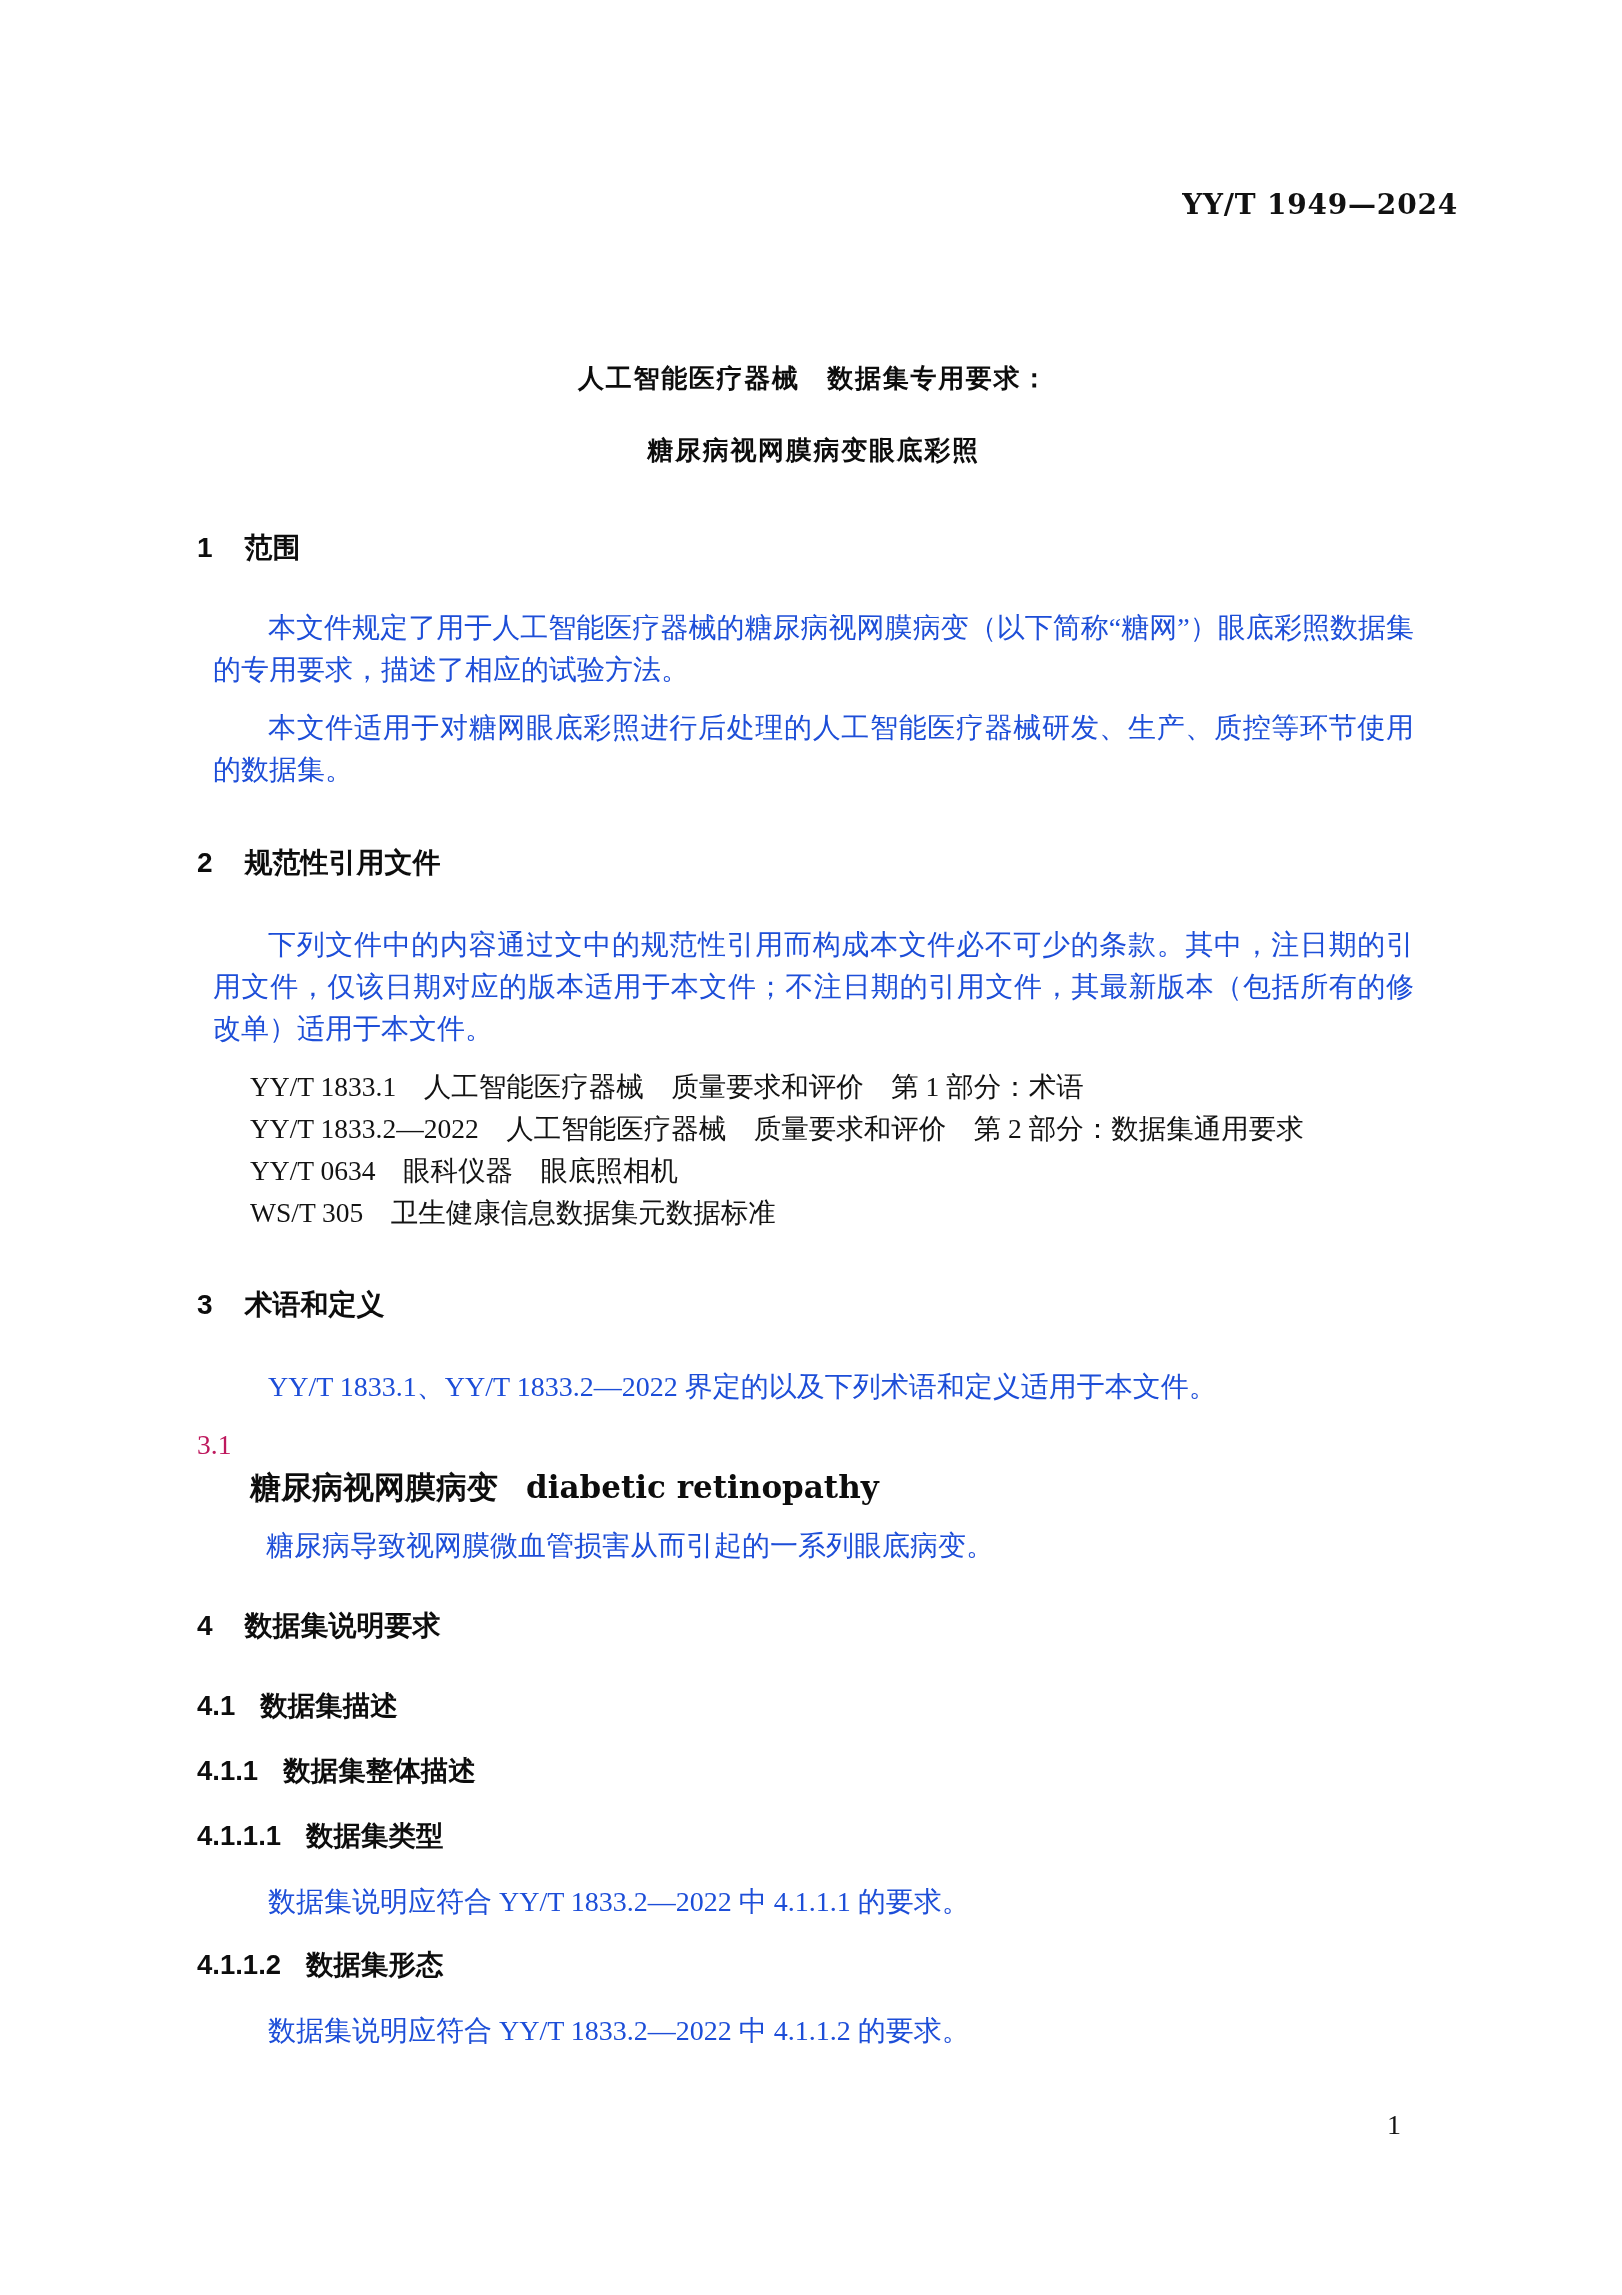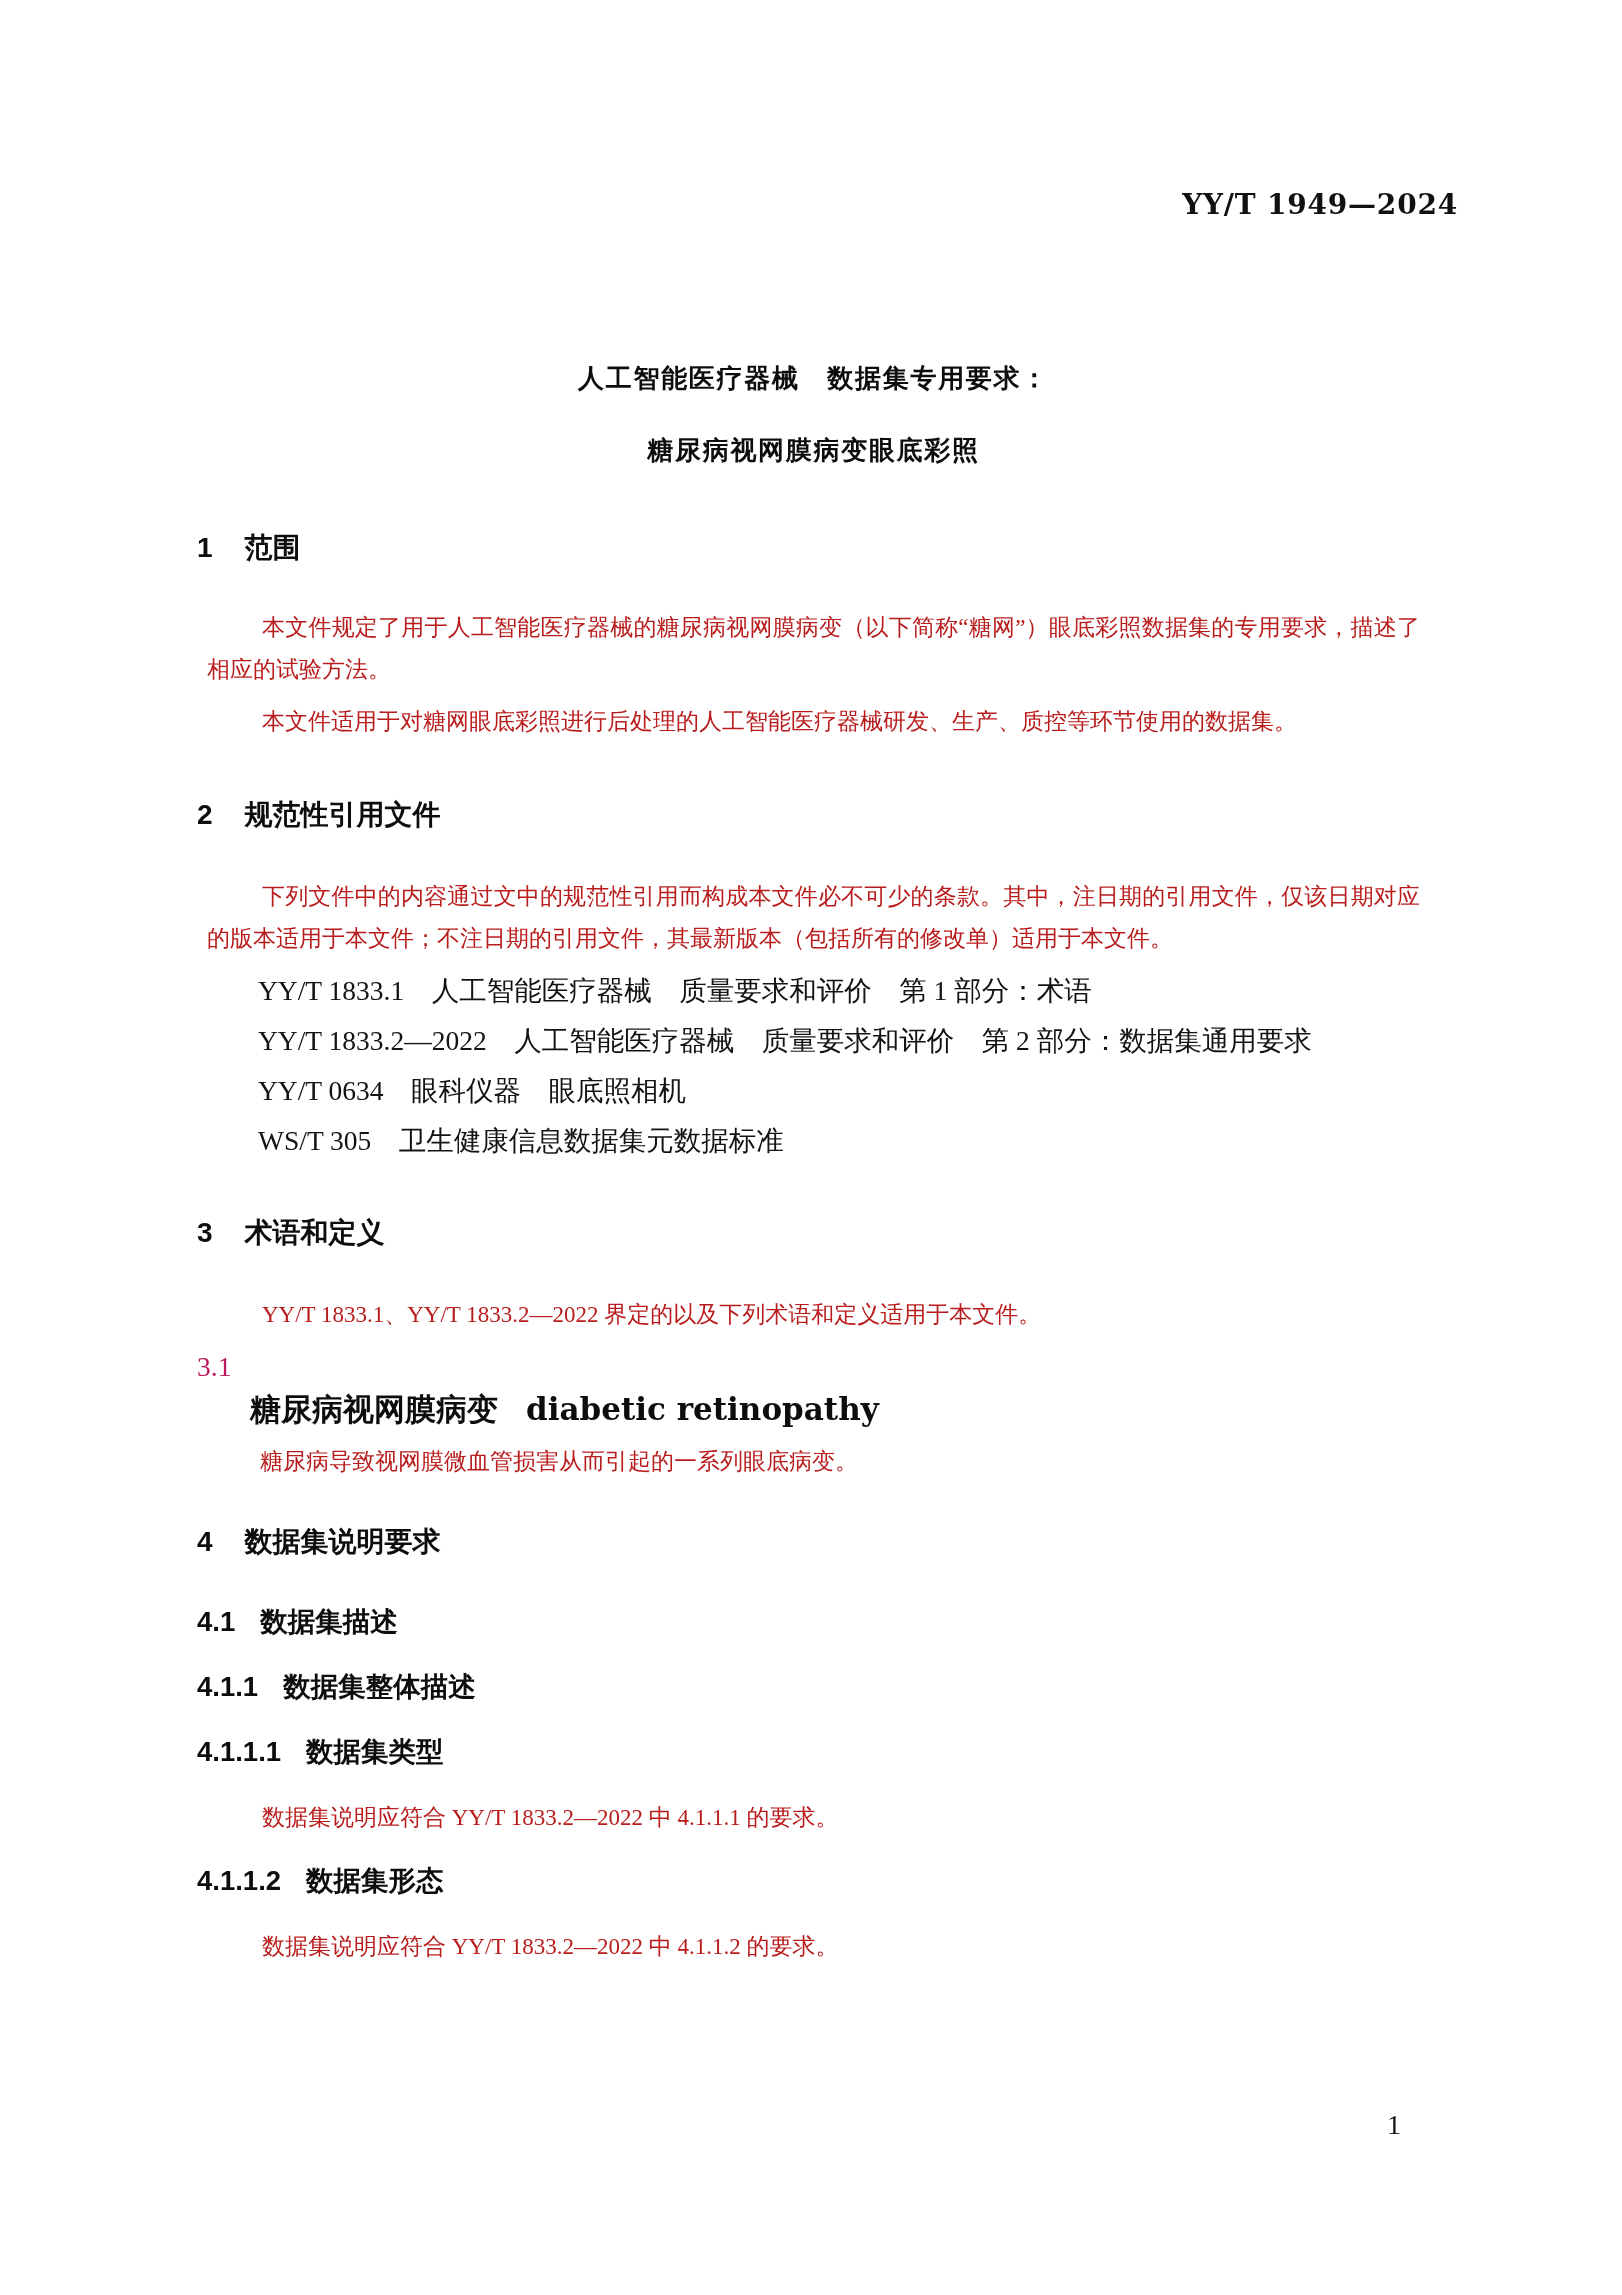"本文件规定了用于人工智能医疗器械的糖尿病视网膜病变（以下简称“糖网”）眼底彩照数" .para { color: #b91c1c -> #1d4ed8; font-size: 23px -> 28px; margin: 10px -> 16px }
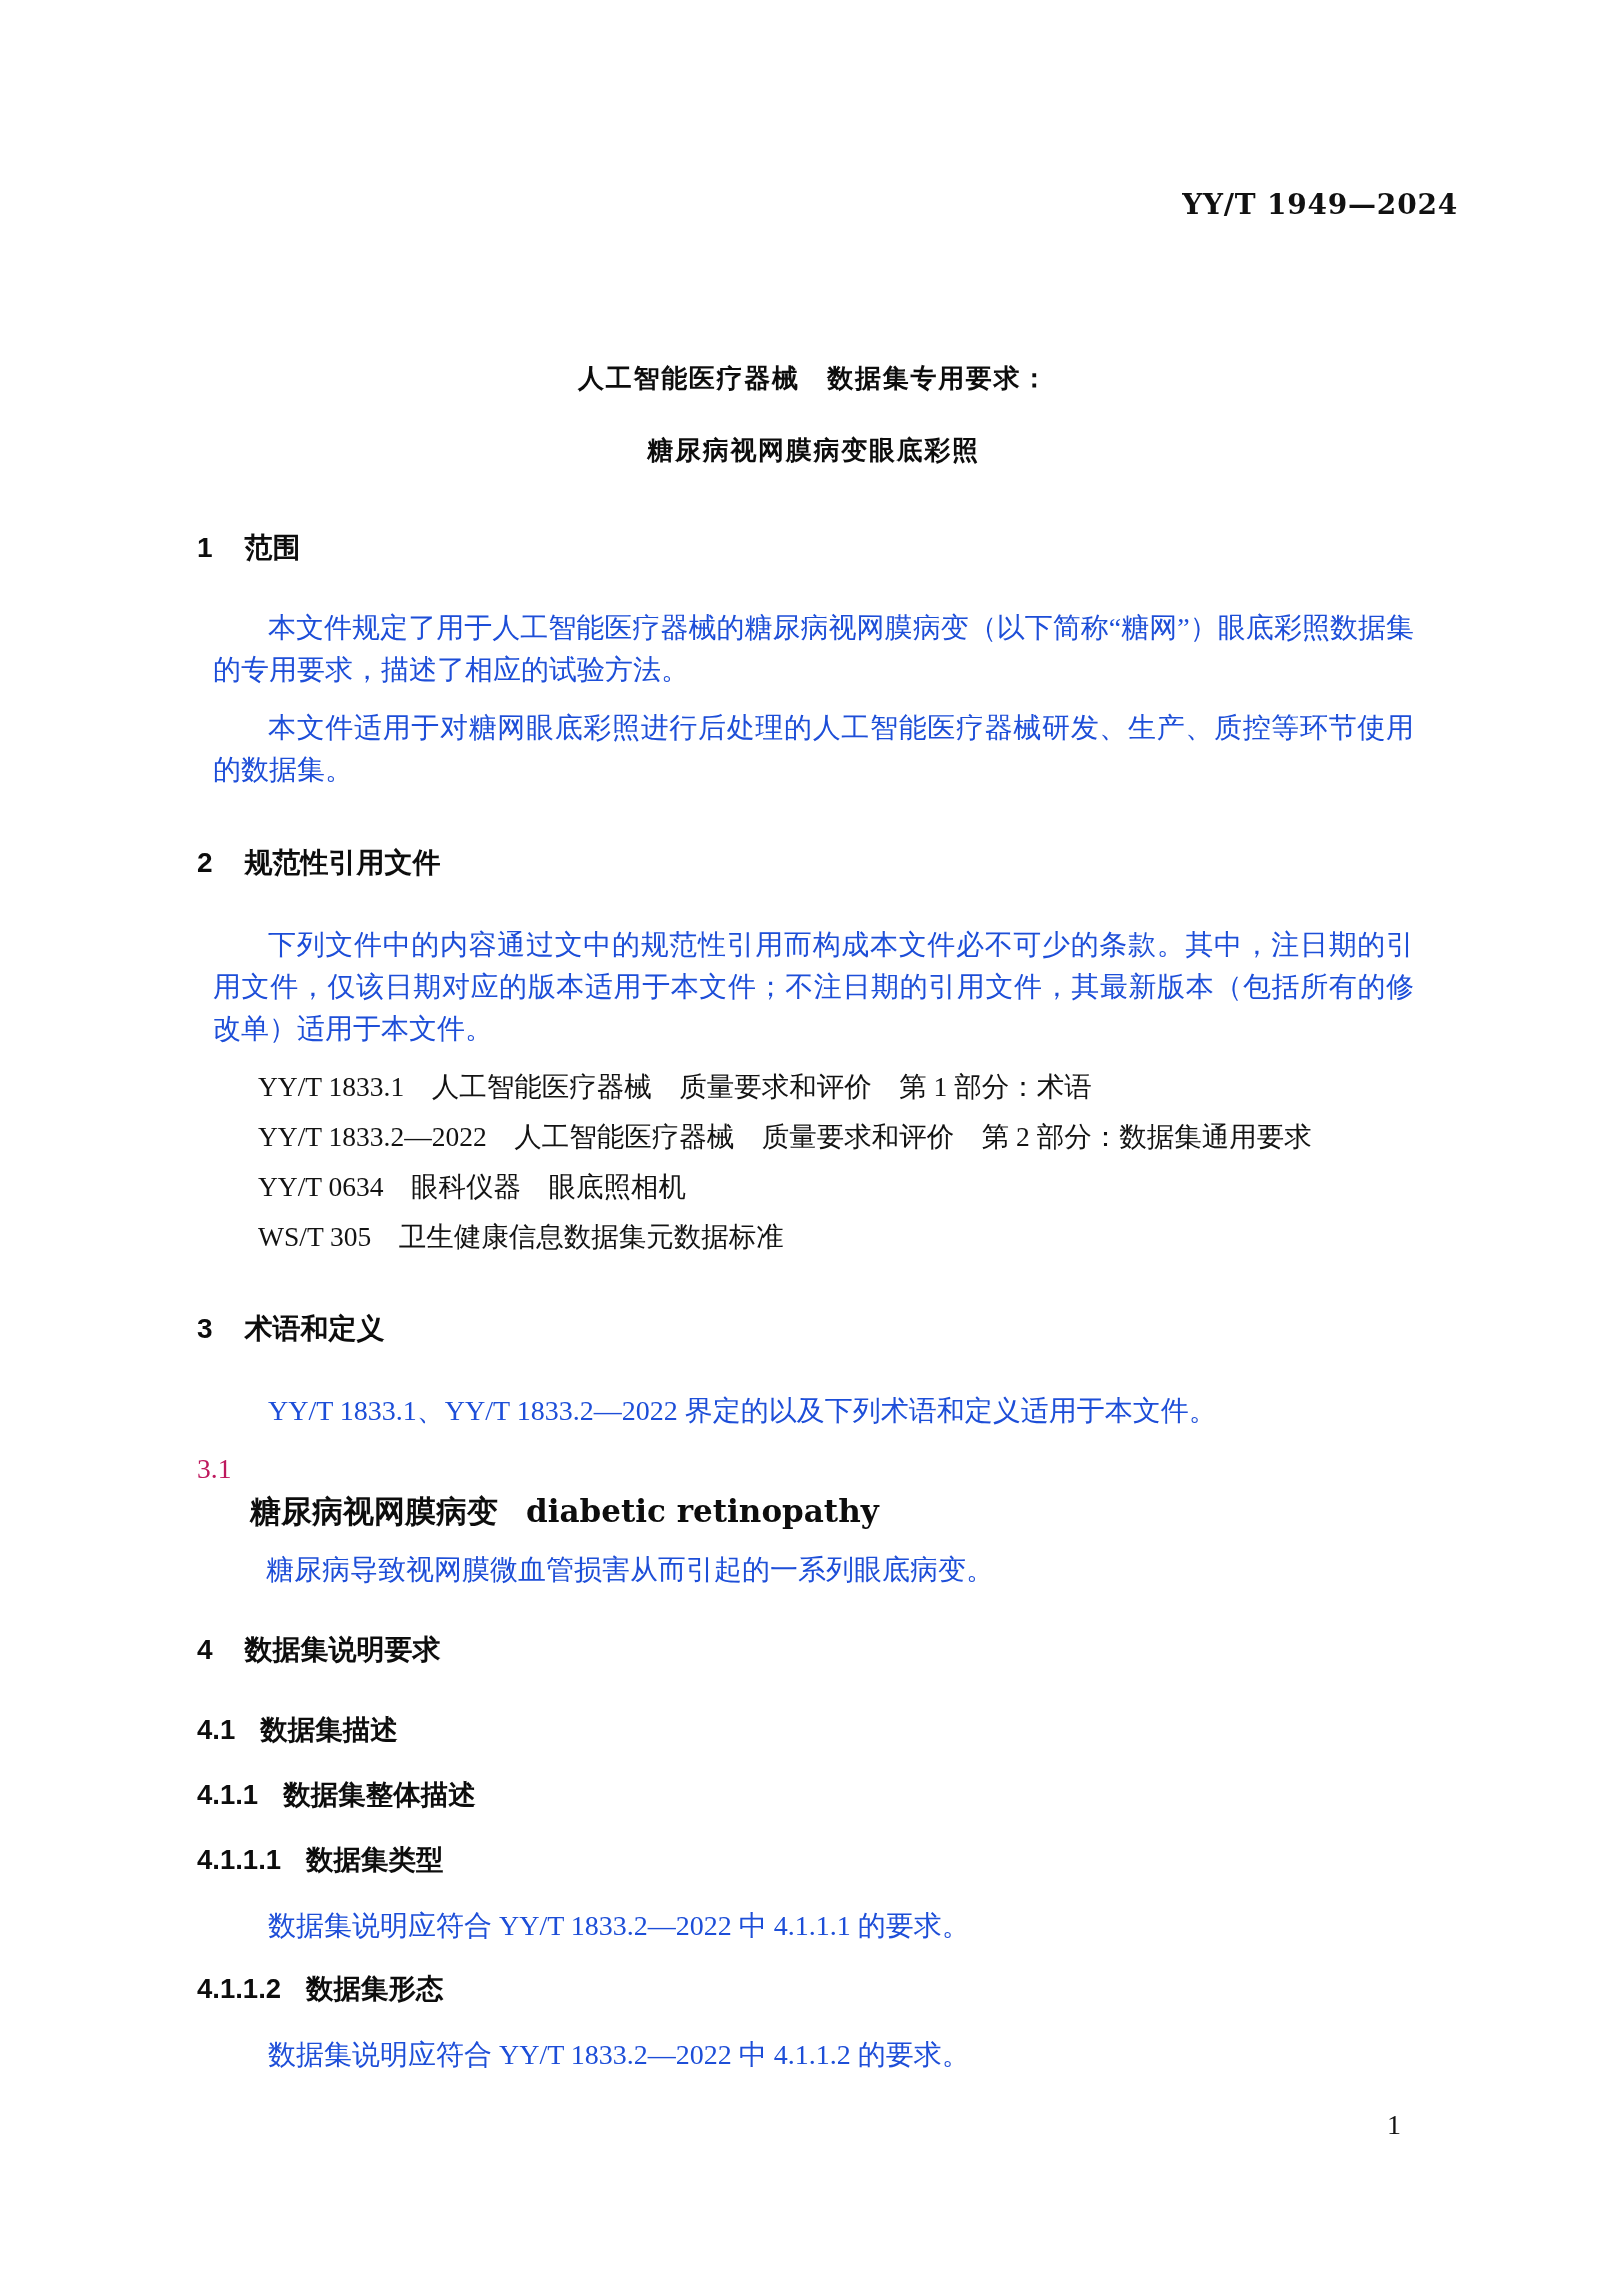"YY/T 1833.1 人工智能医疗器械 质量要求和评价 第" .ref-line { margin: 8px -> 0 }
